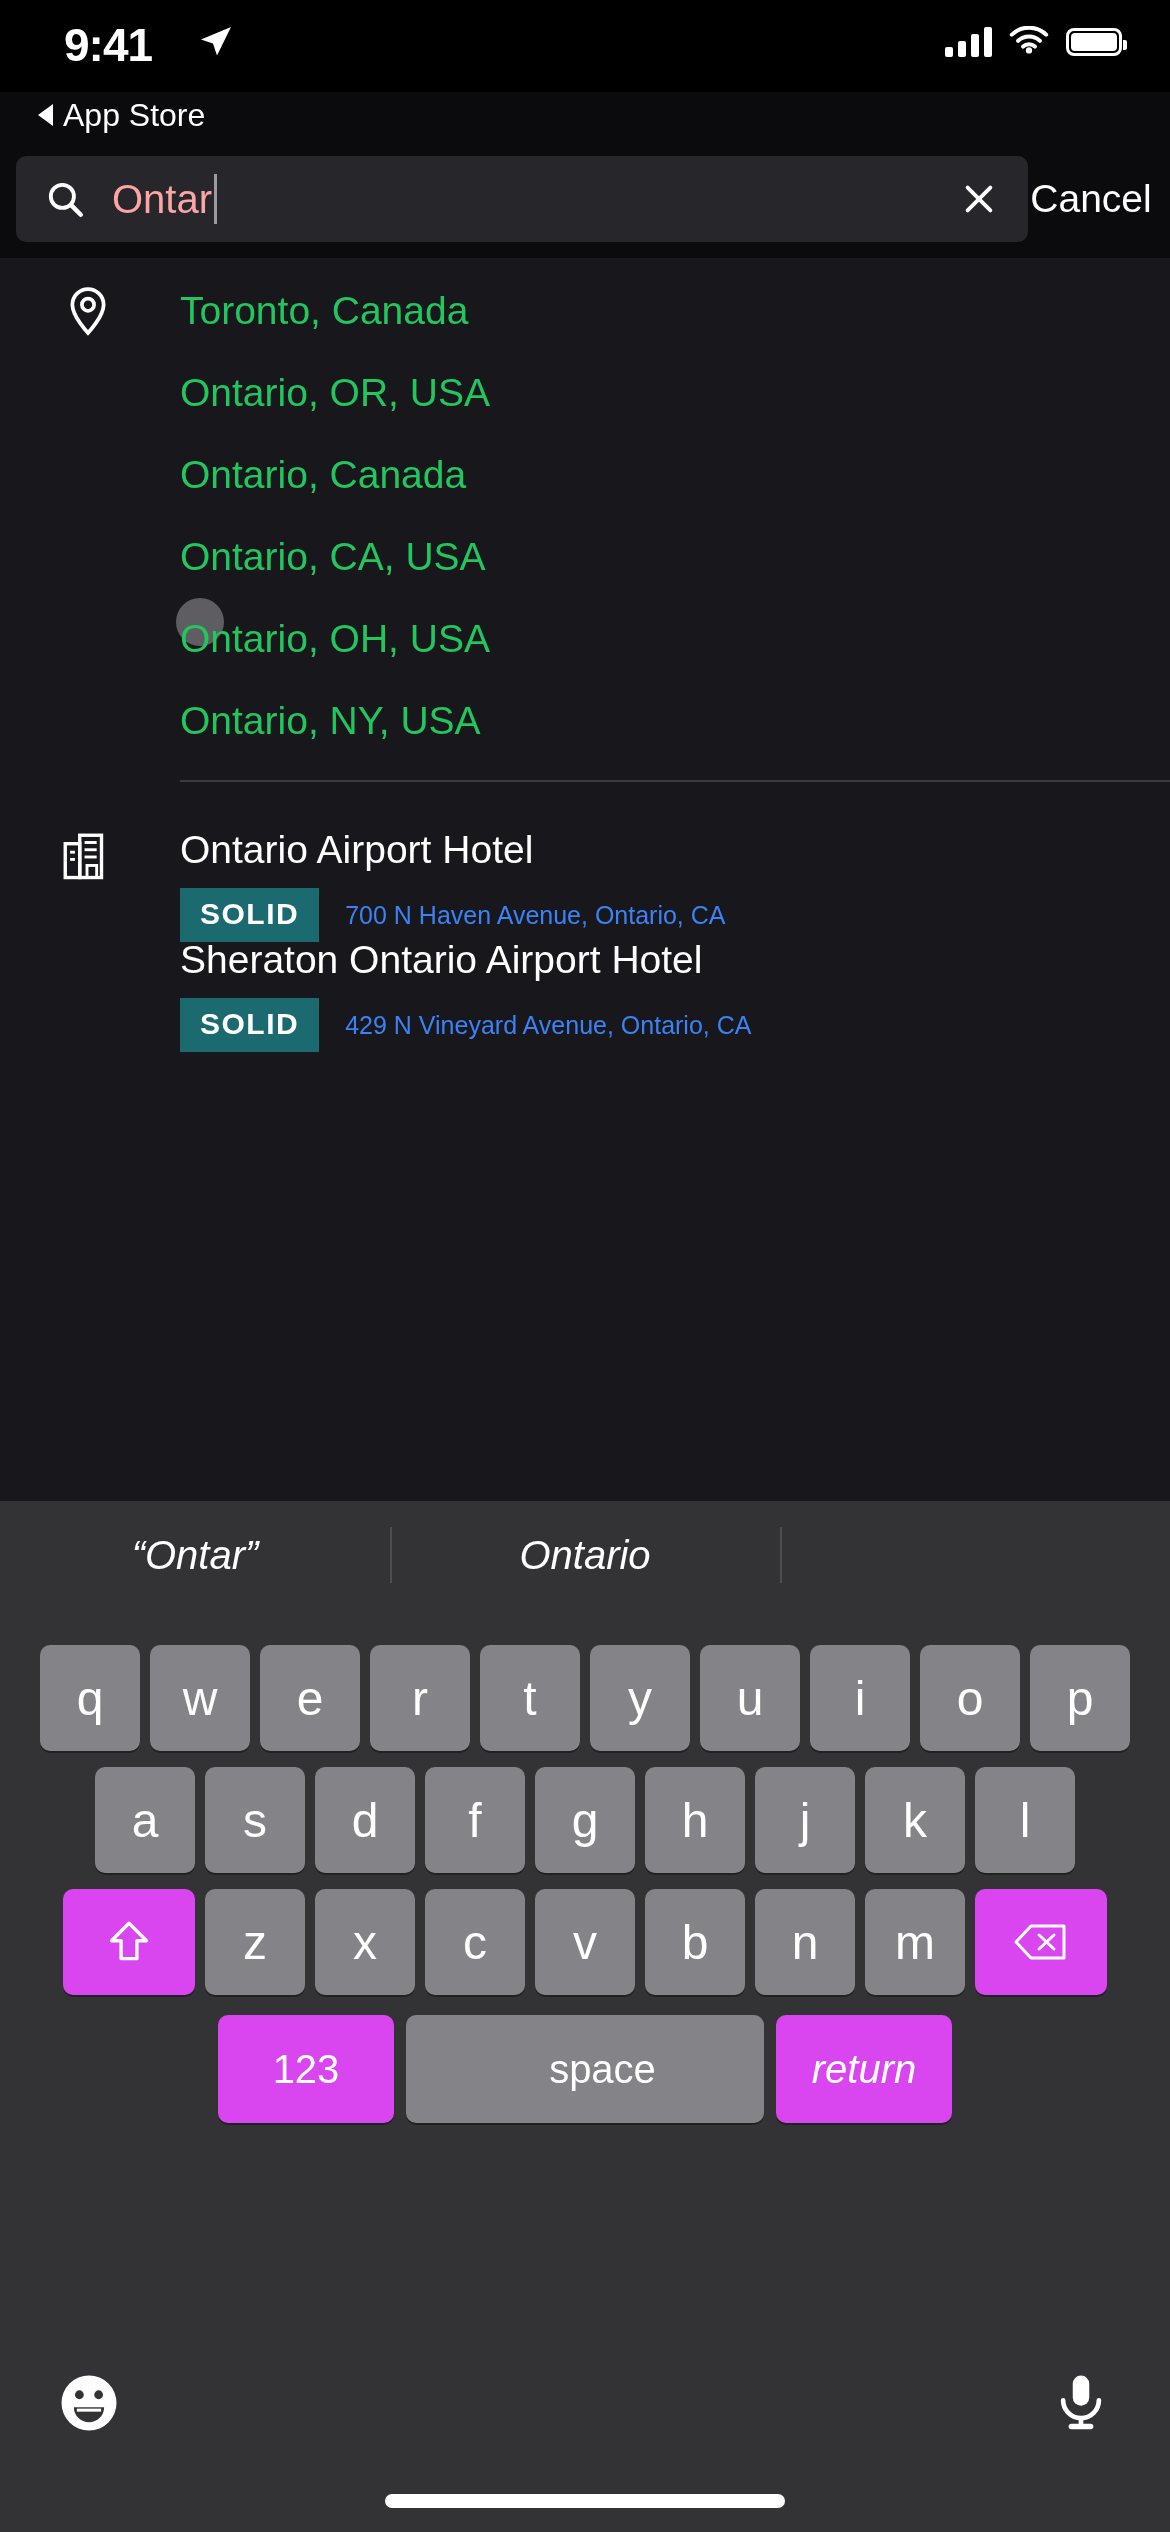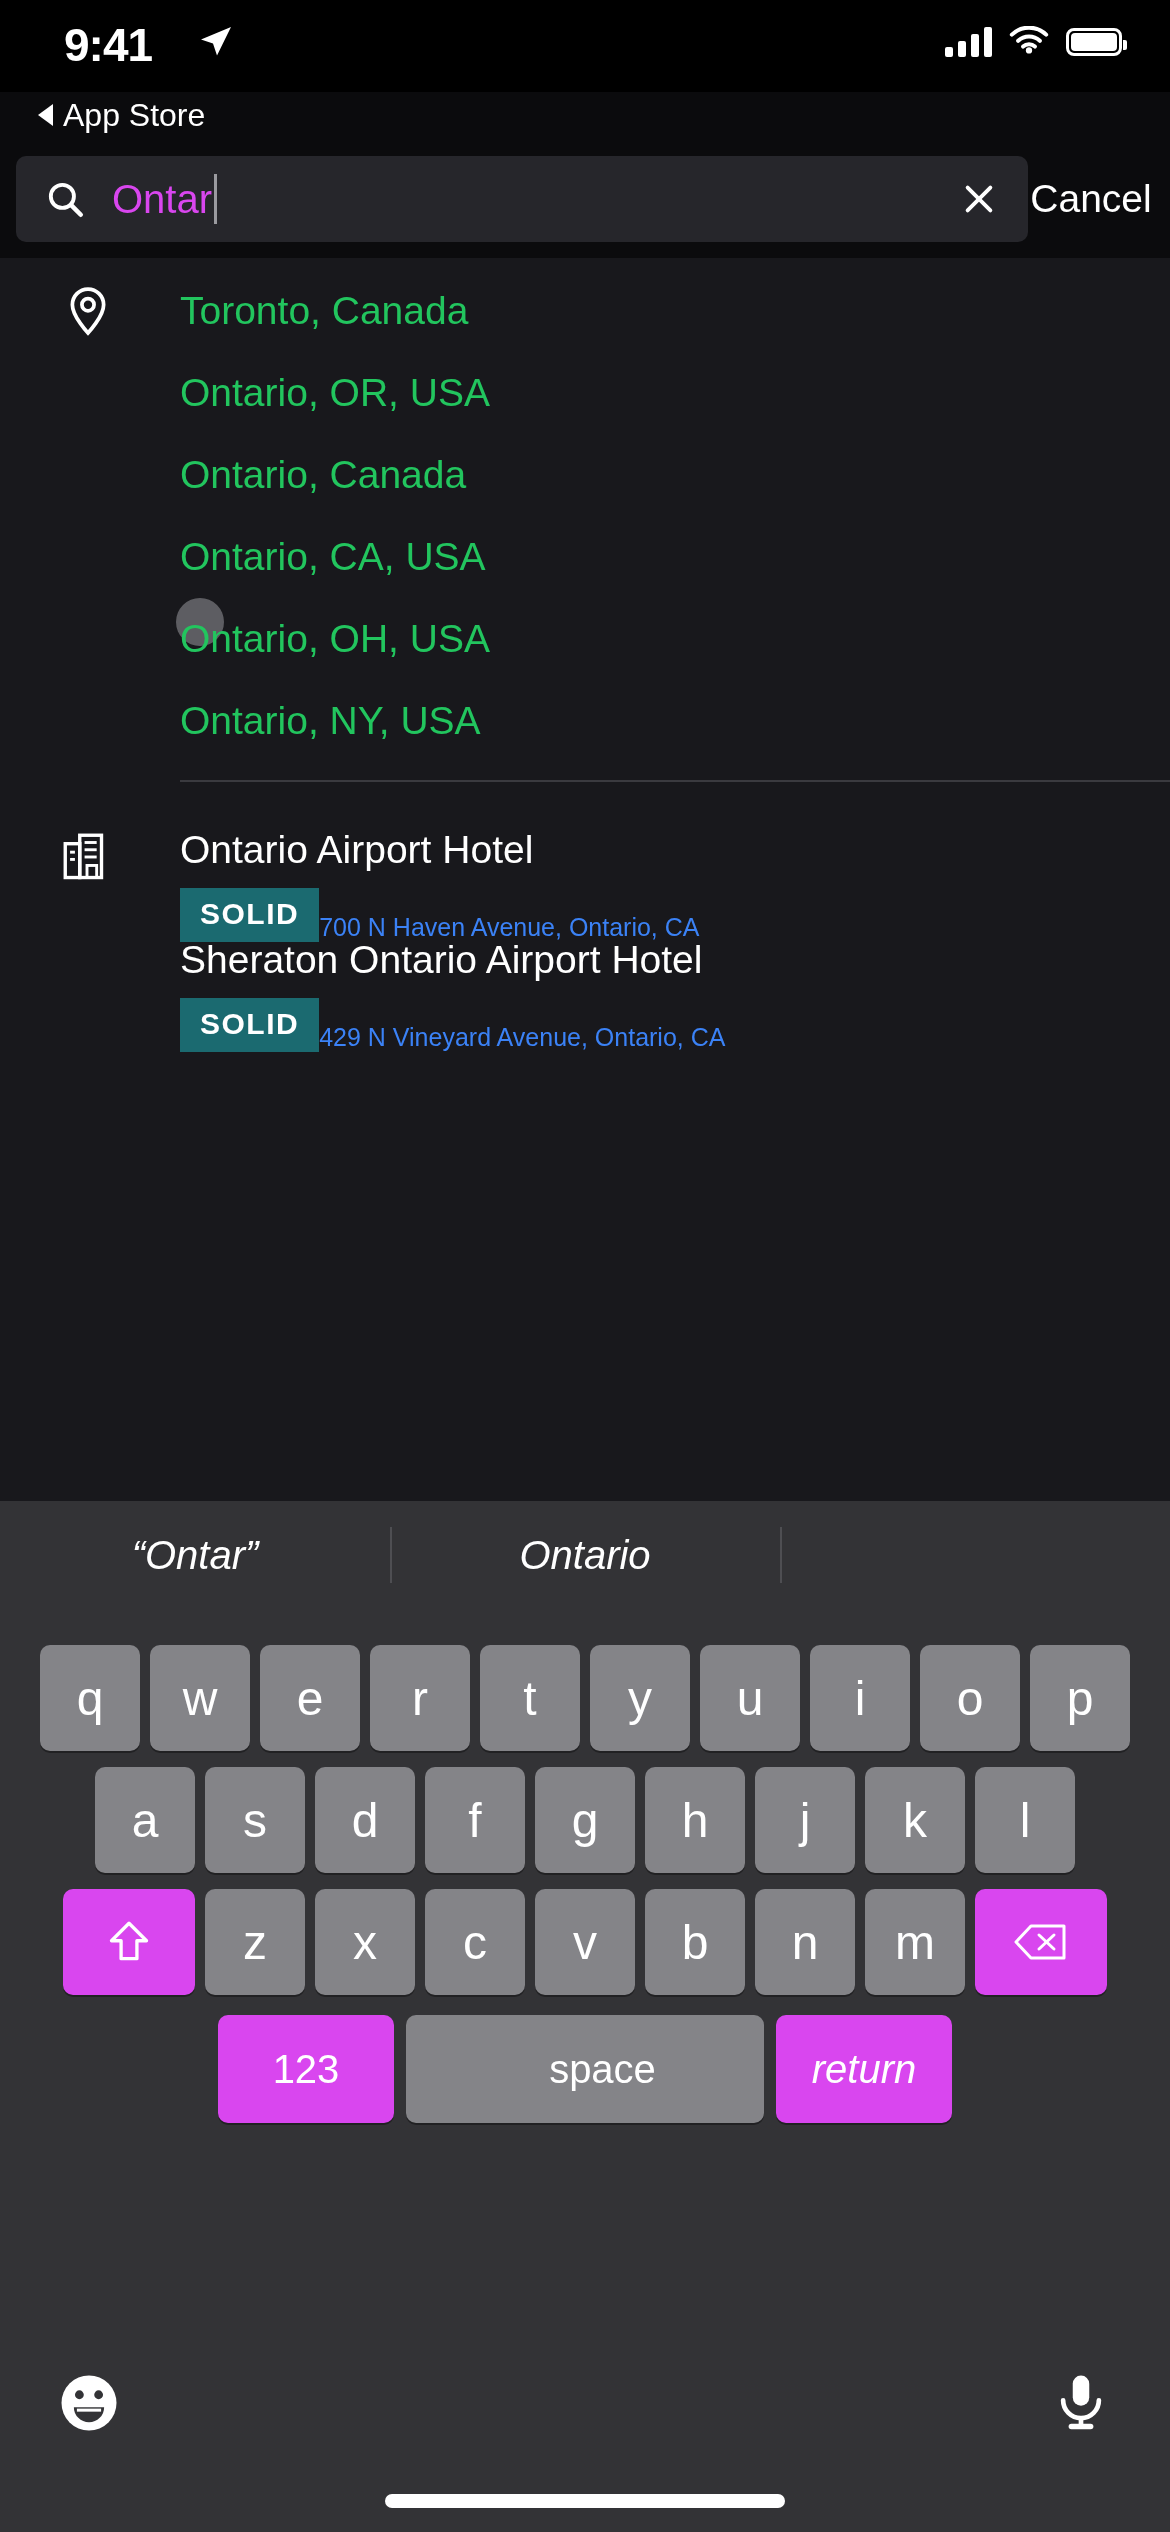"Ontar" .s-val { color: #d946ef -> #fca5a5 }
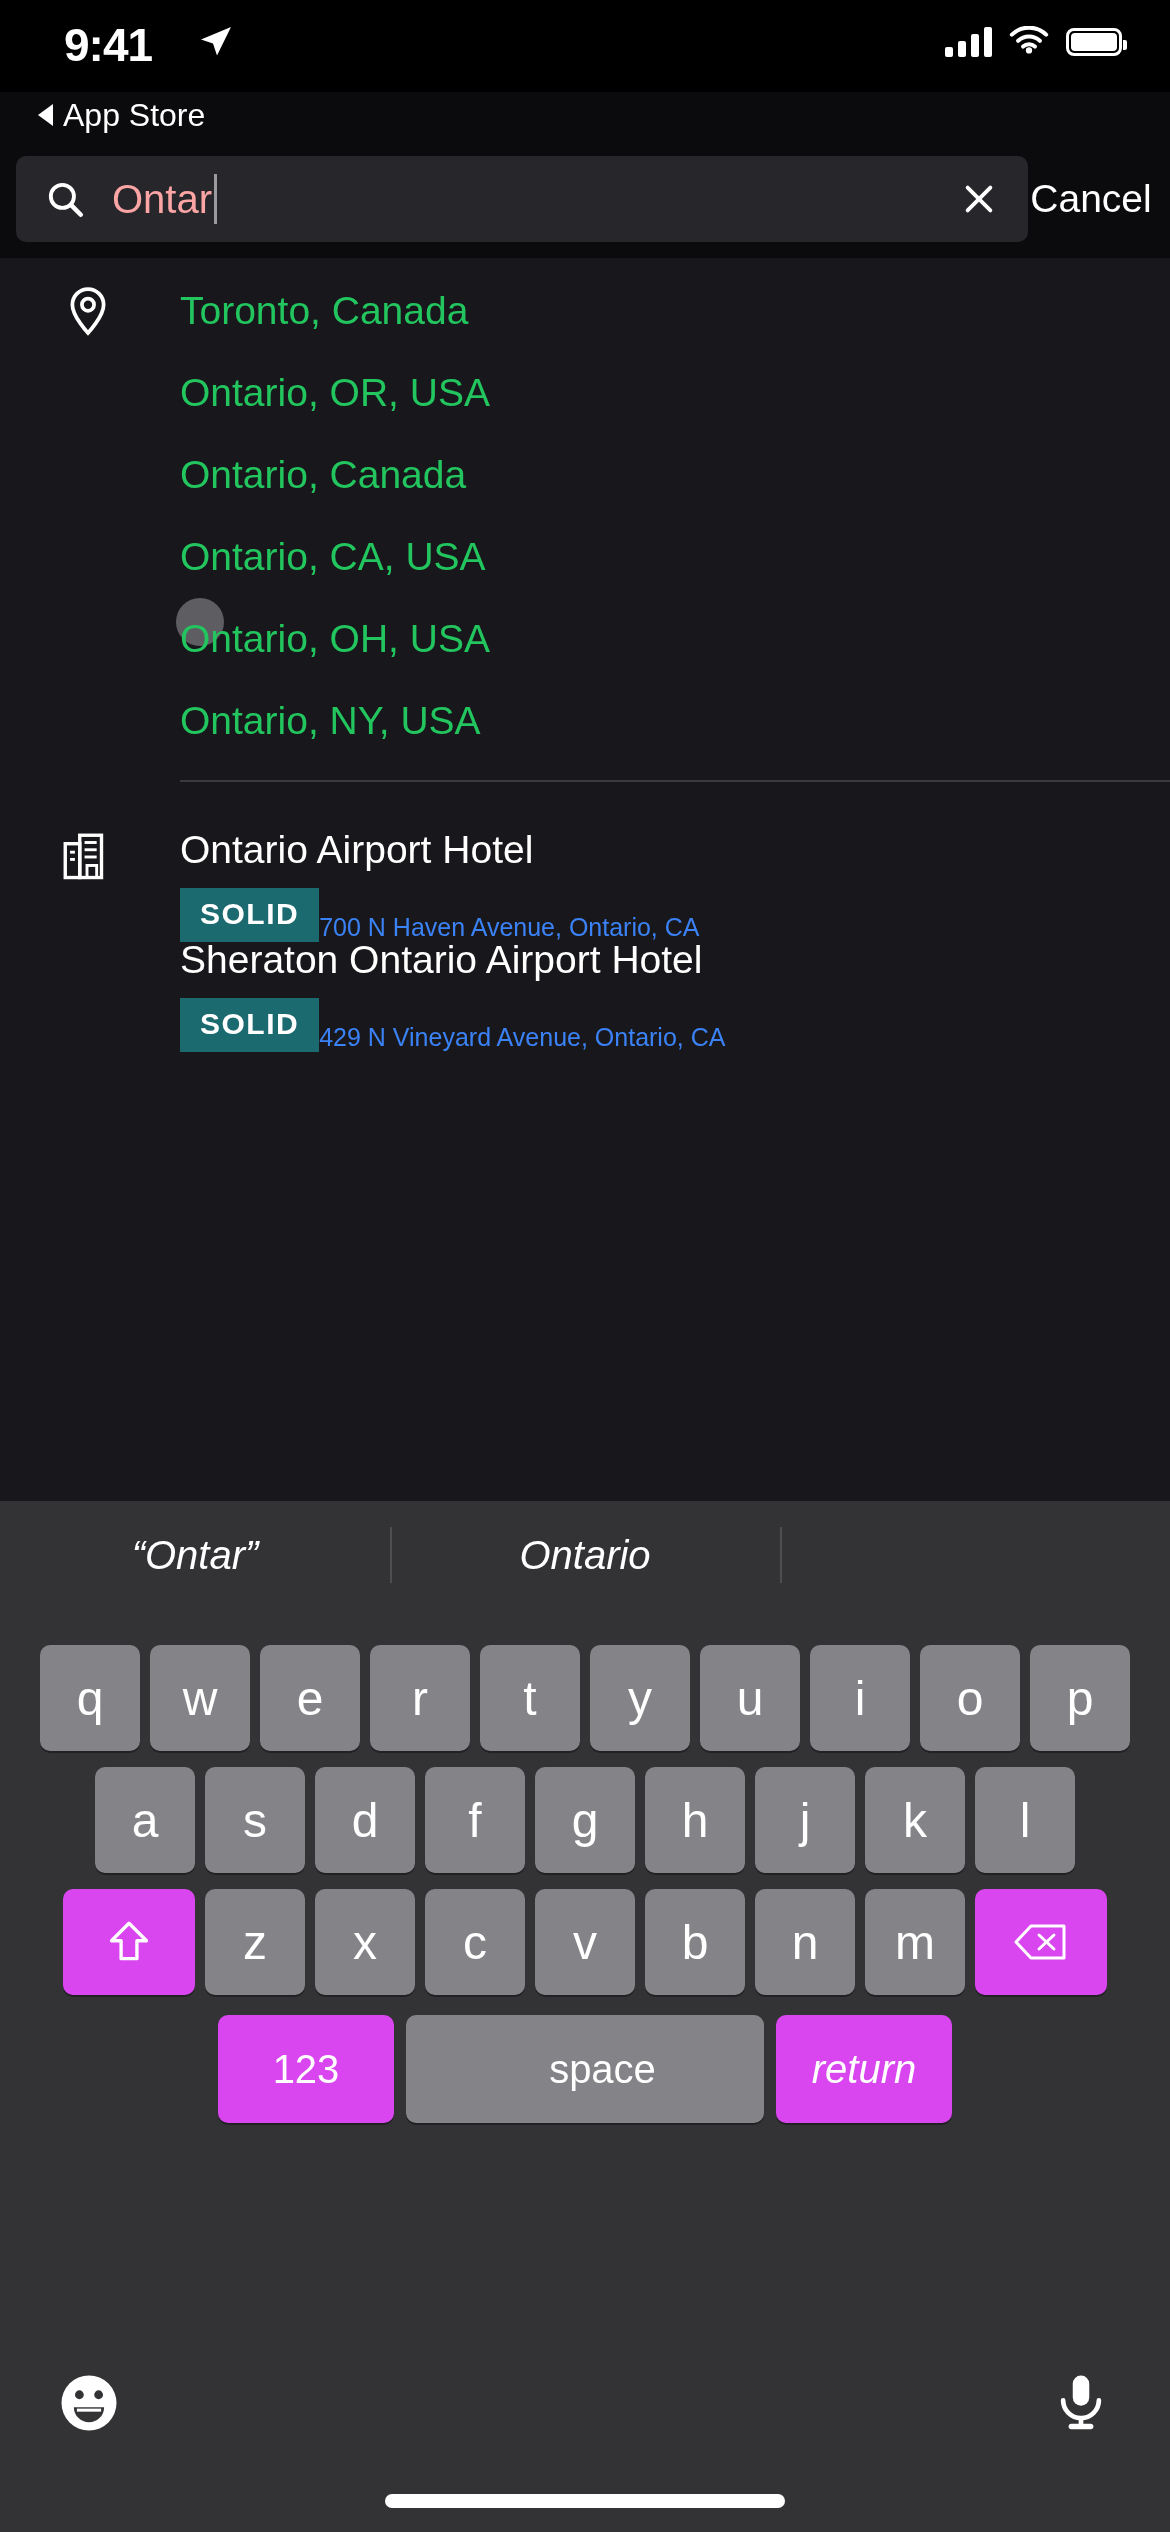"SOLID" .hotel-sub { align-items: flex-end -> center; gap: none -> 26px }
